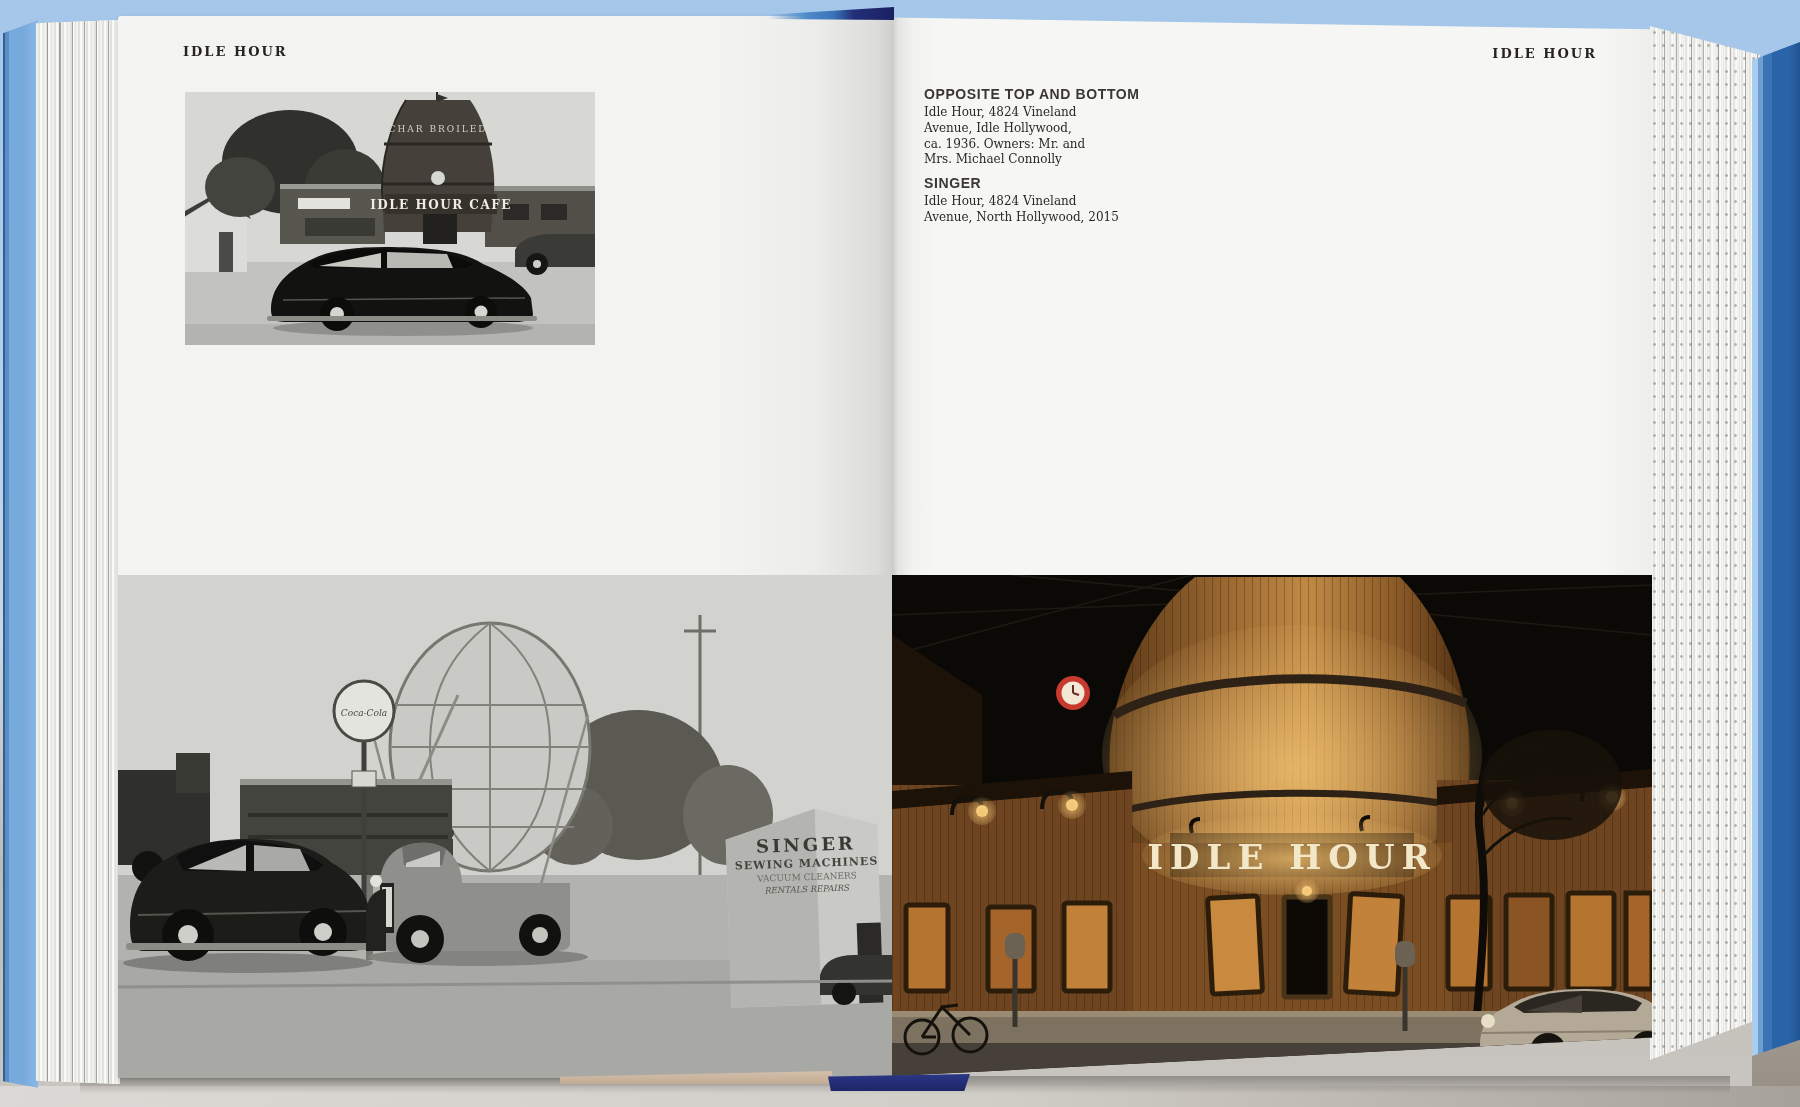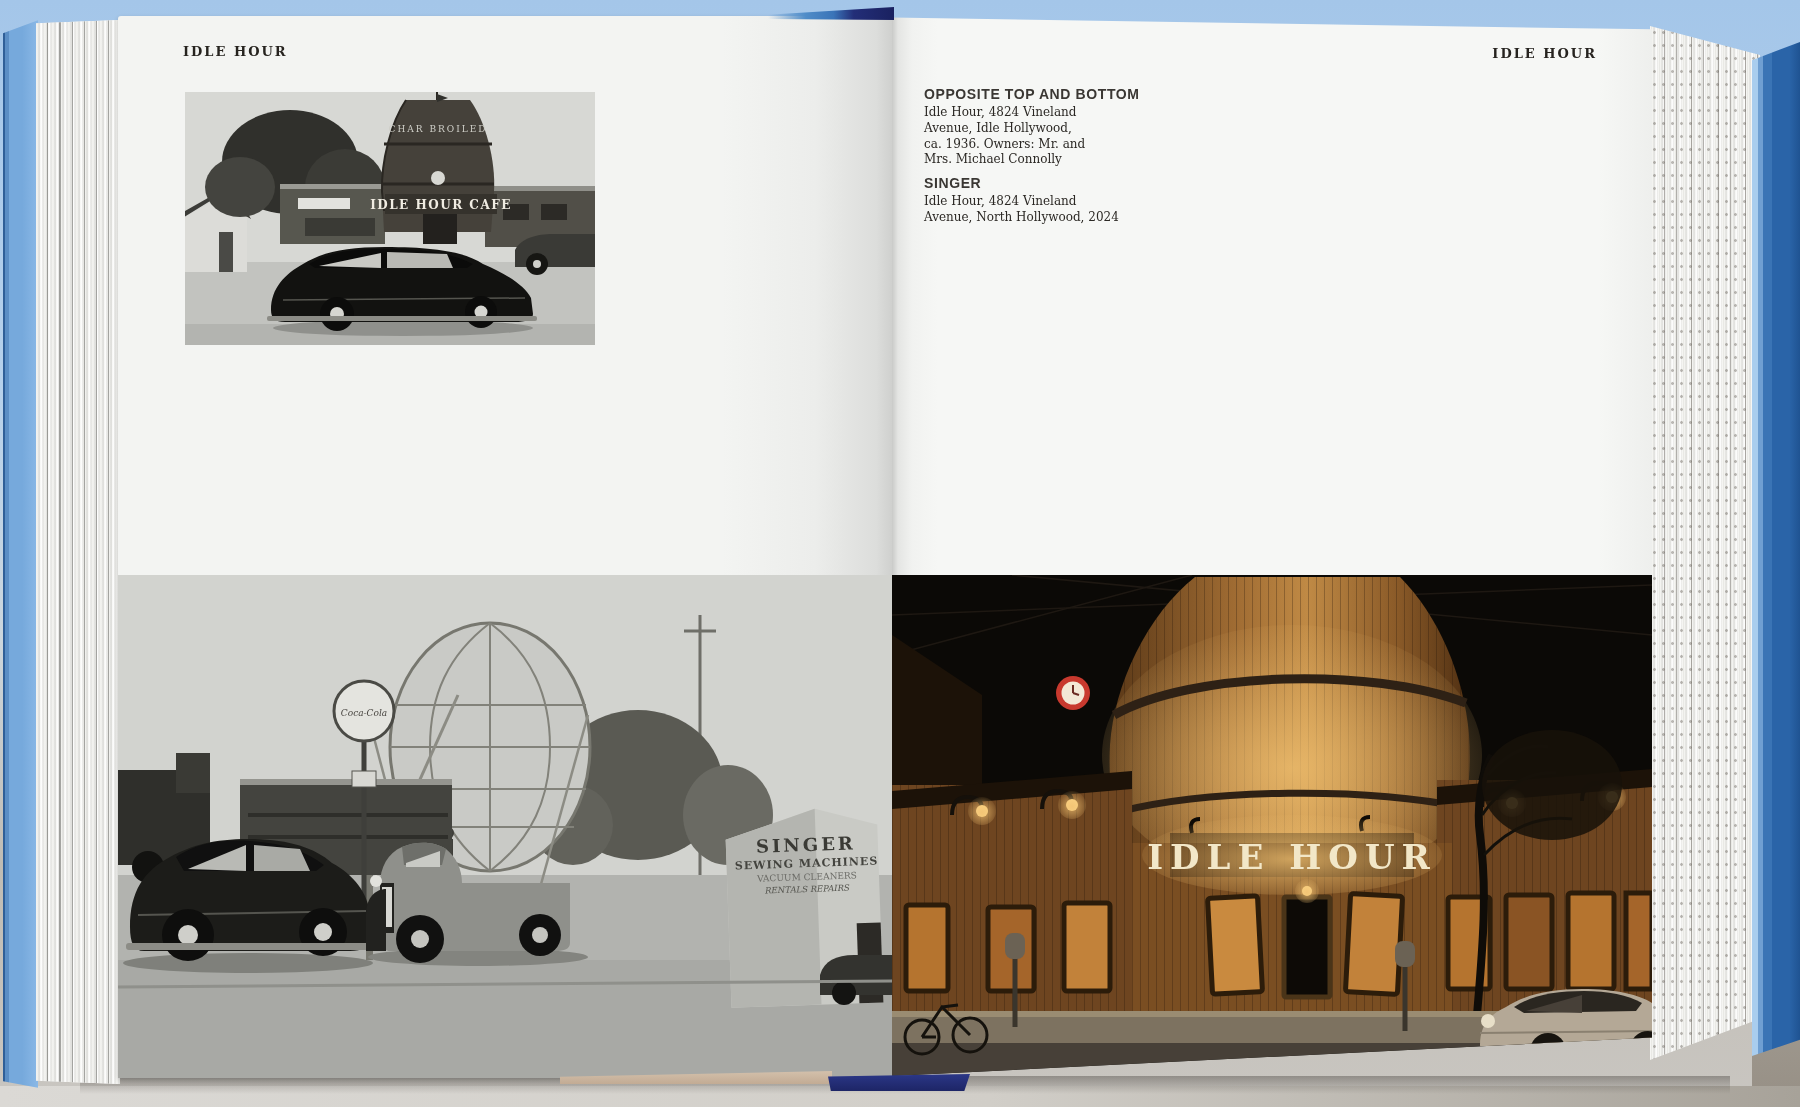"Avenue, North Hollywood, 2024" div.cap-line { text: 2024 -> 2015 }
